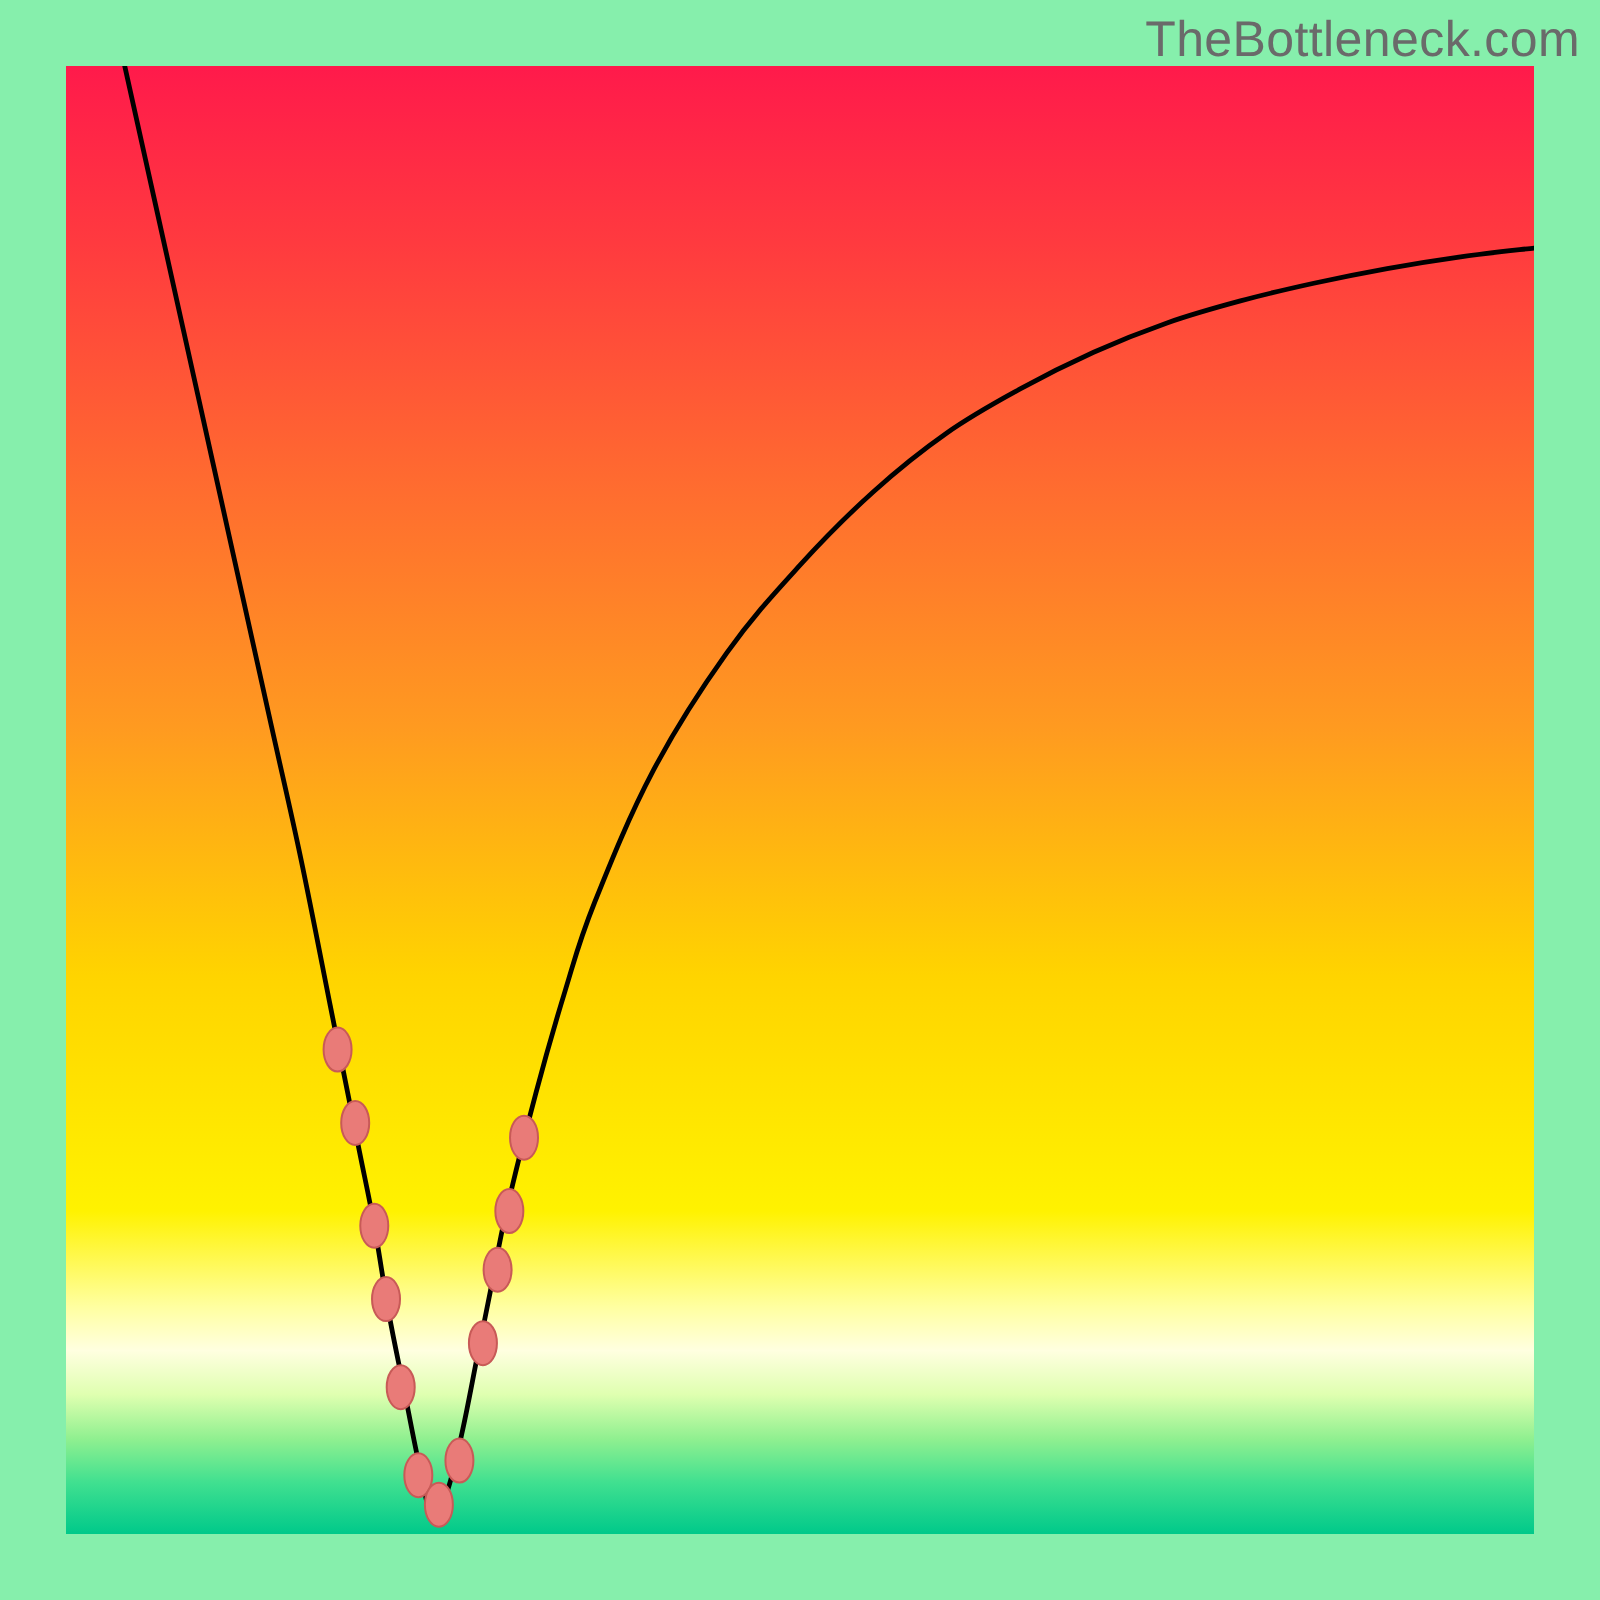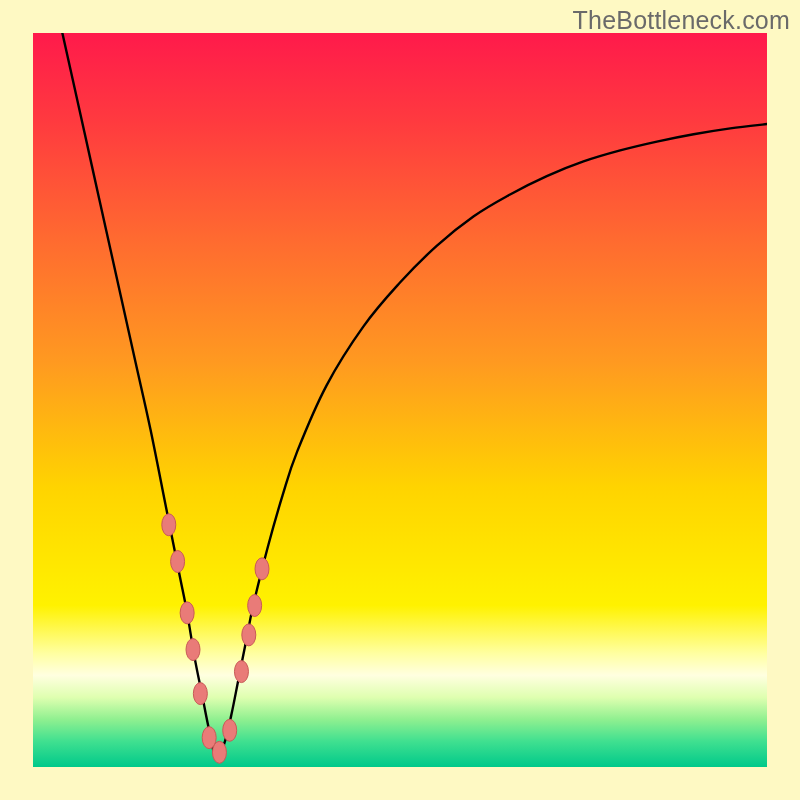"TheBottleneck.com" .frame { background: #fef9c3 -> #86efac }
